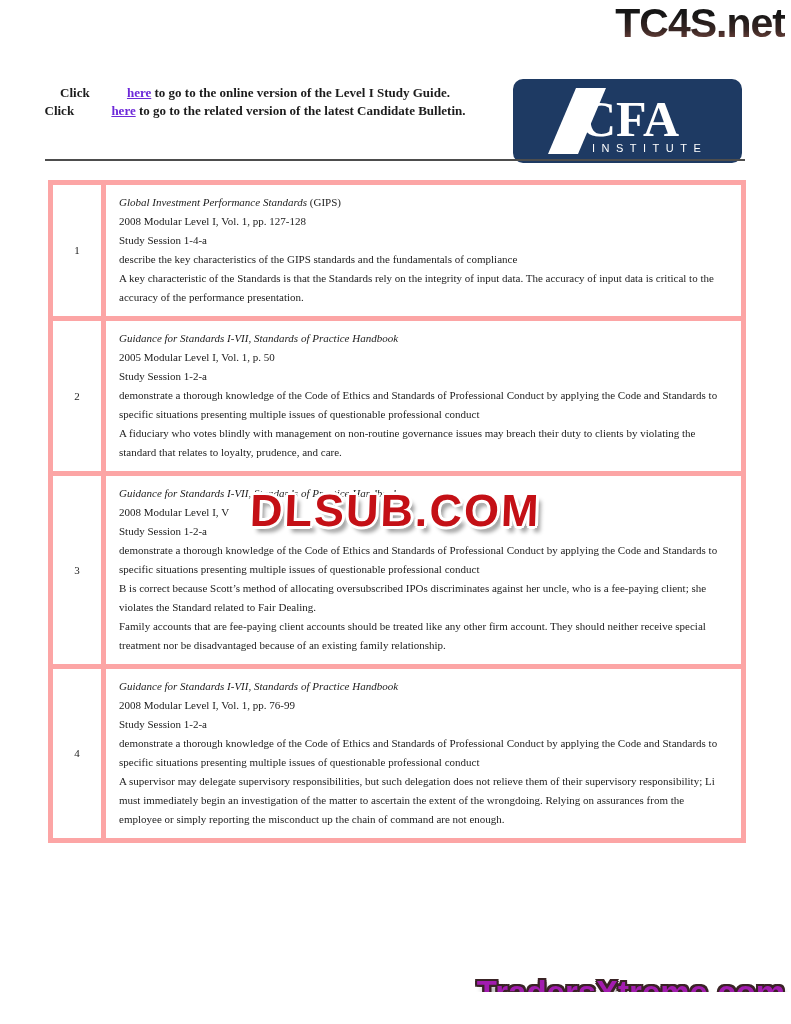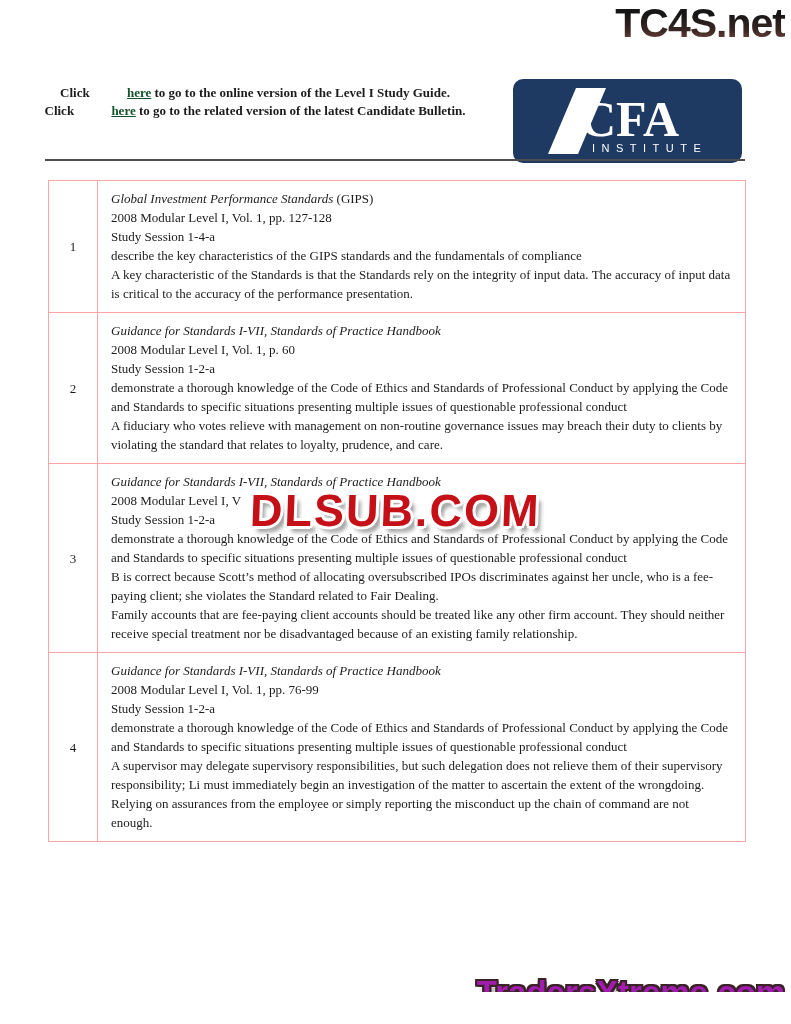"here" .click-links a { color: #14532d -> #6d28d9 }
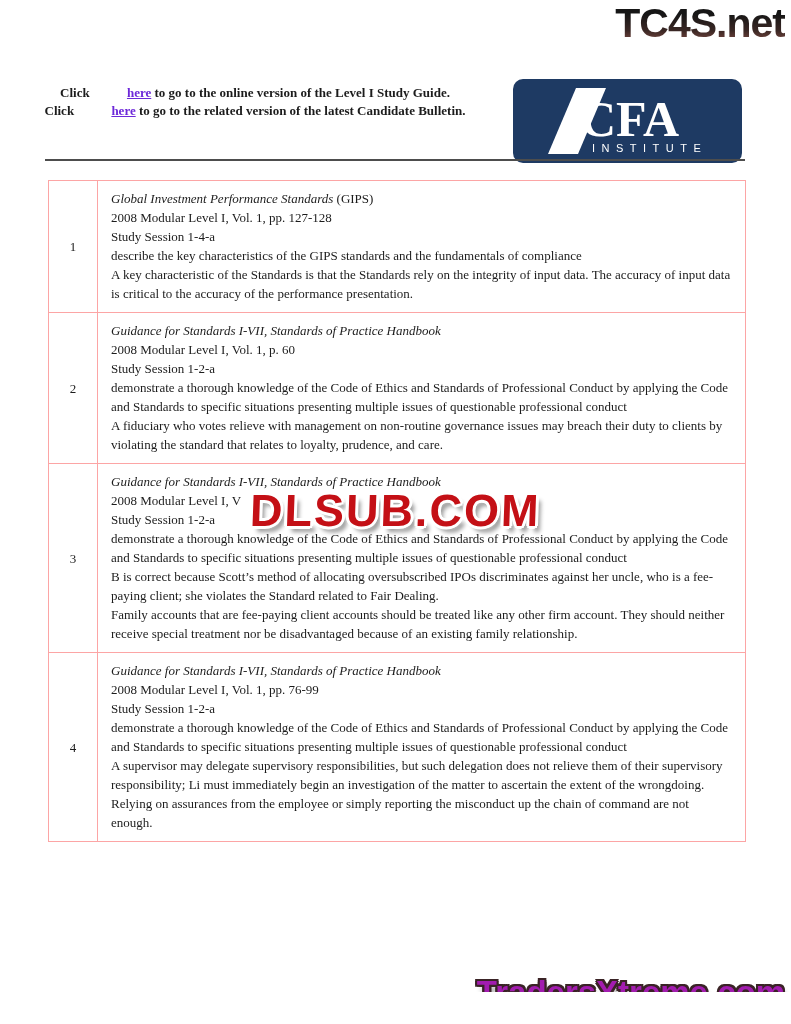"Global Investment Performance Standards" .answer-table td { border: 1px solid #fca5a5 -> 5px solid #fca5a5; font-size: 13px -> 11px }
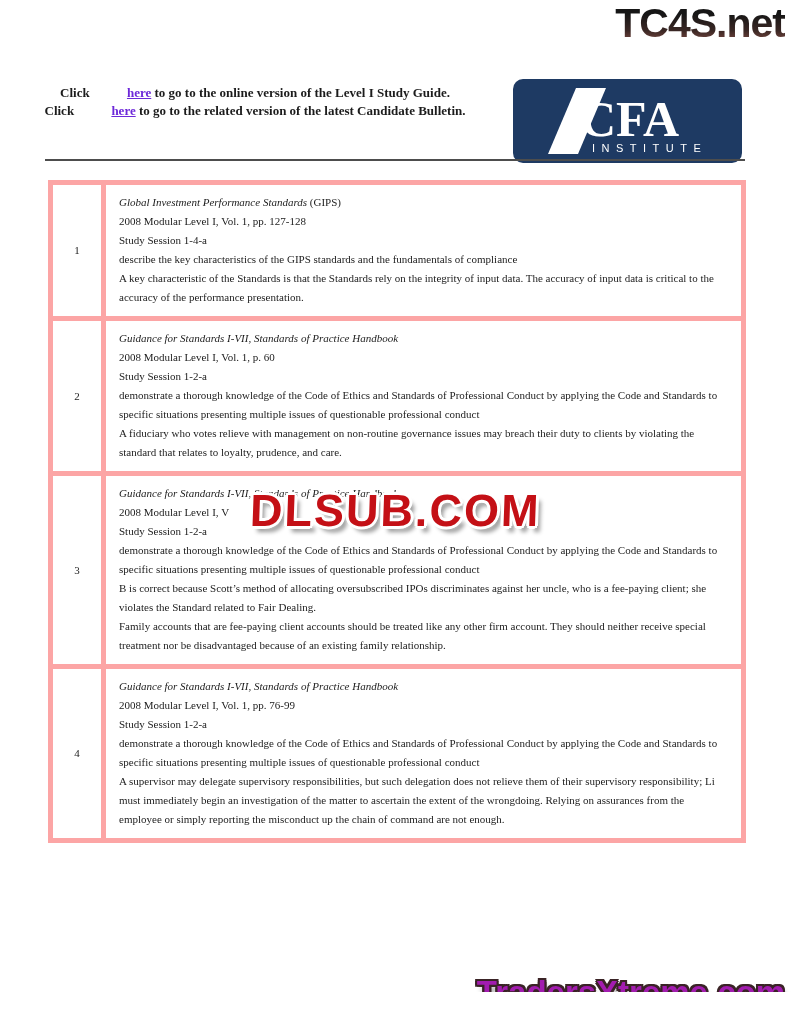"2008 Modular Level I, Vol. 1, p." div.line { text: 2008 Modular Level I, Vol. 1, p. 60 -> 2005 Modular Level I, Vol. 1, p. 50 }
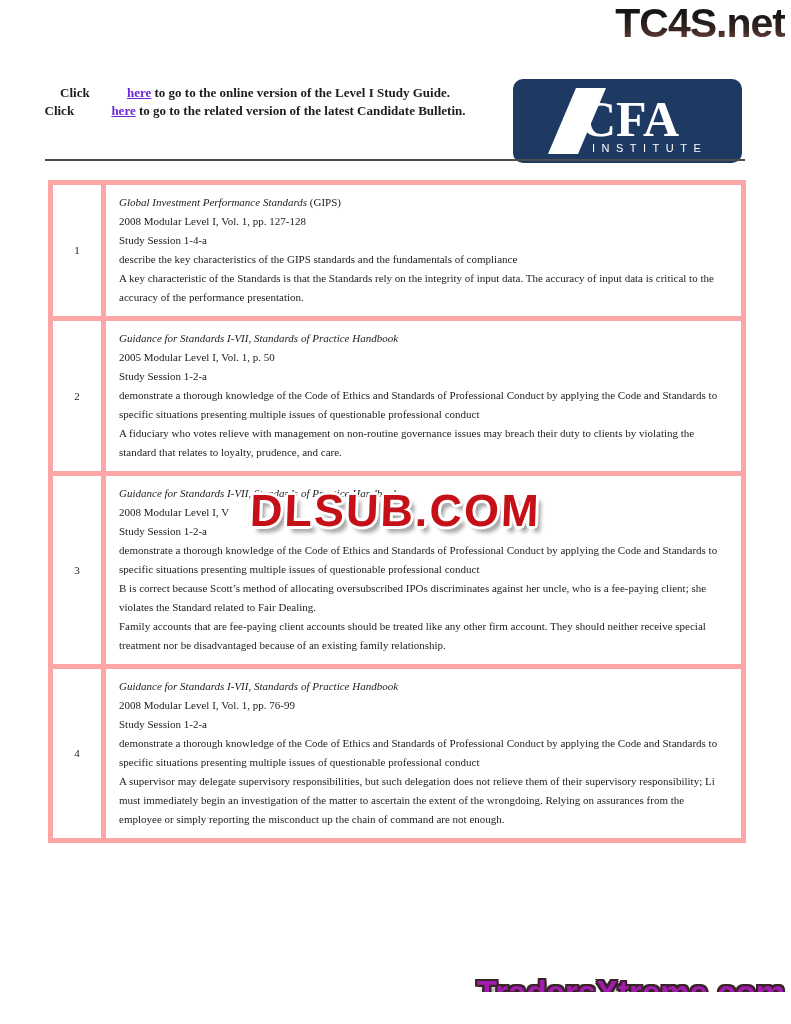"A fiduciary who votes relieve" div.line { text: relieve -> blindly }
